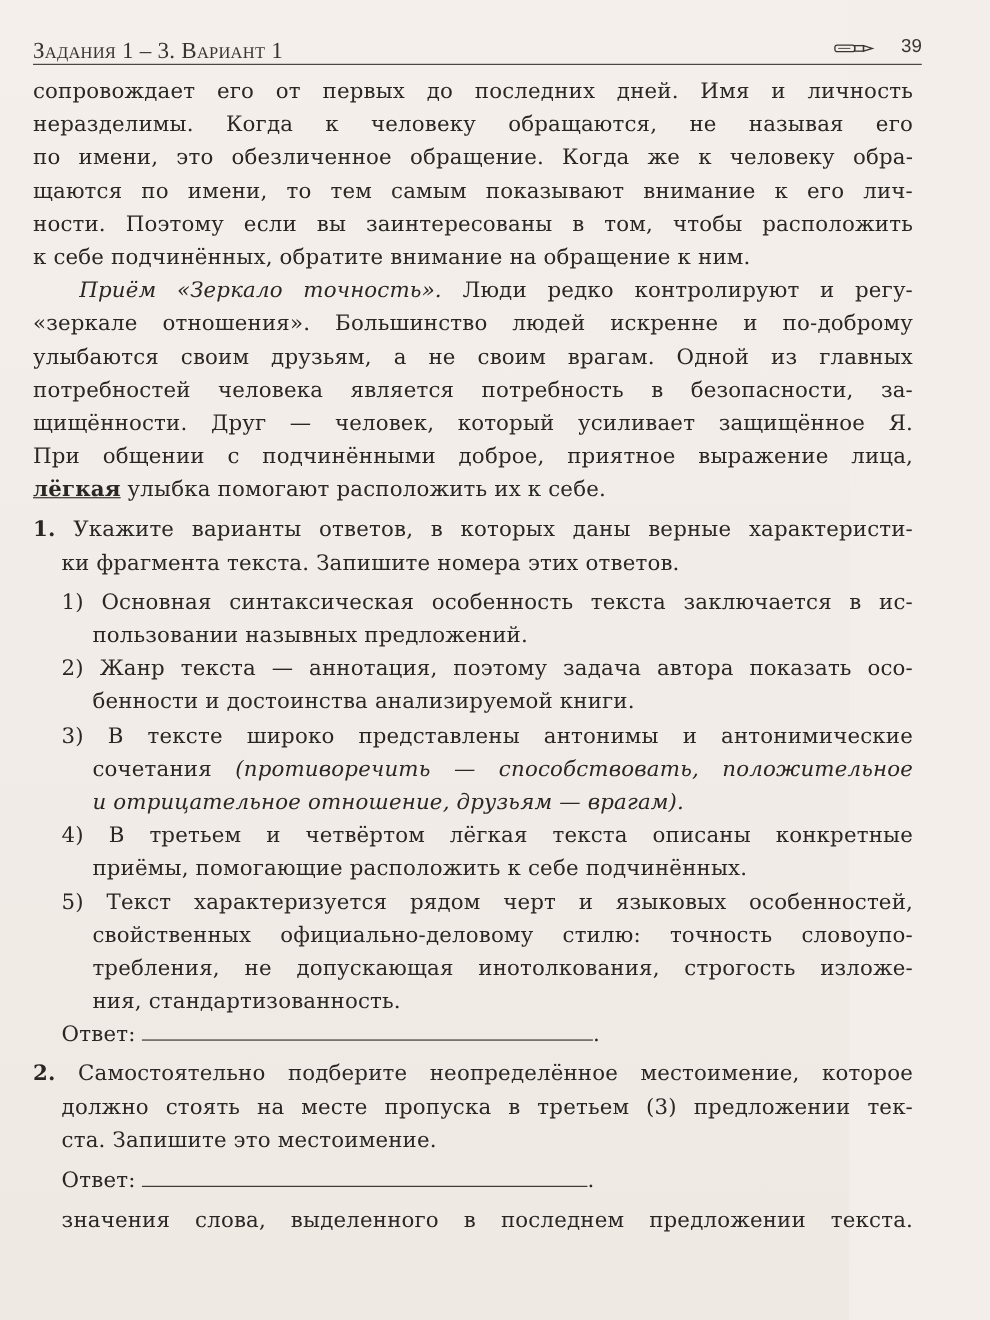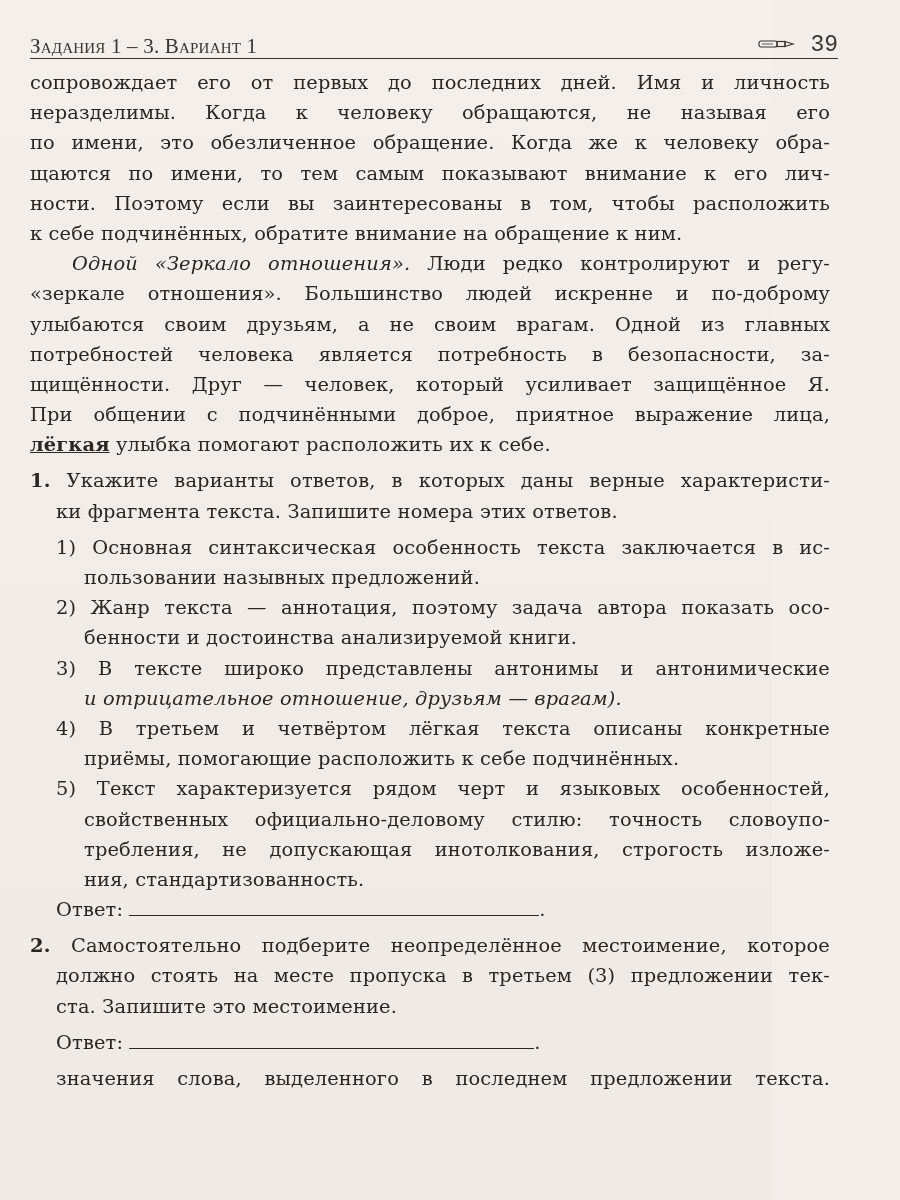"39" .page-number { font-family: Liberation Mono, monospace -> Liberation Sans, sans-serif; font-size: 23px -> 17px }
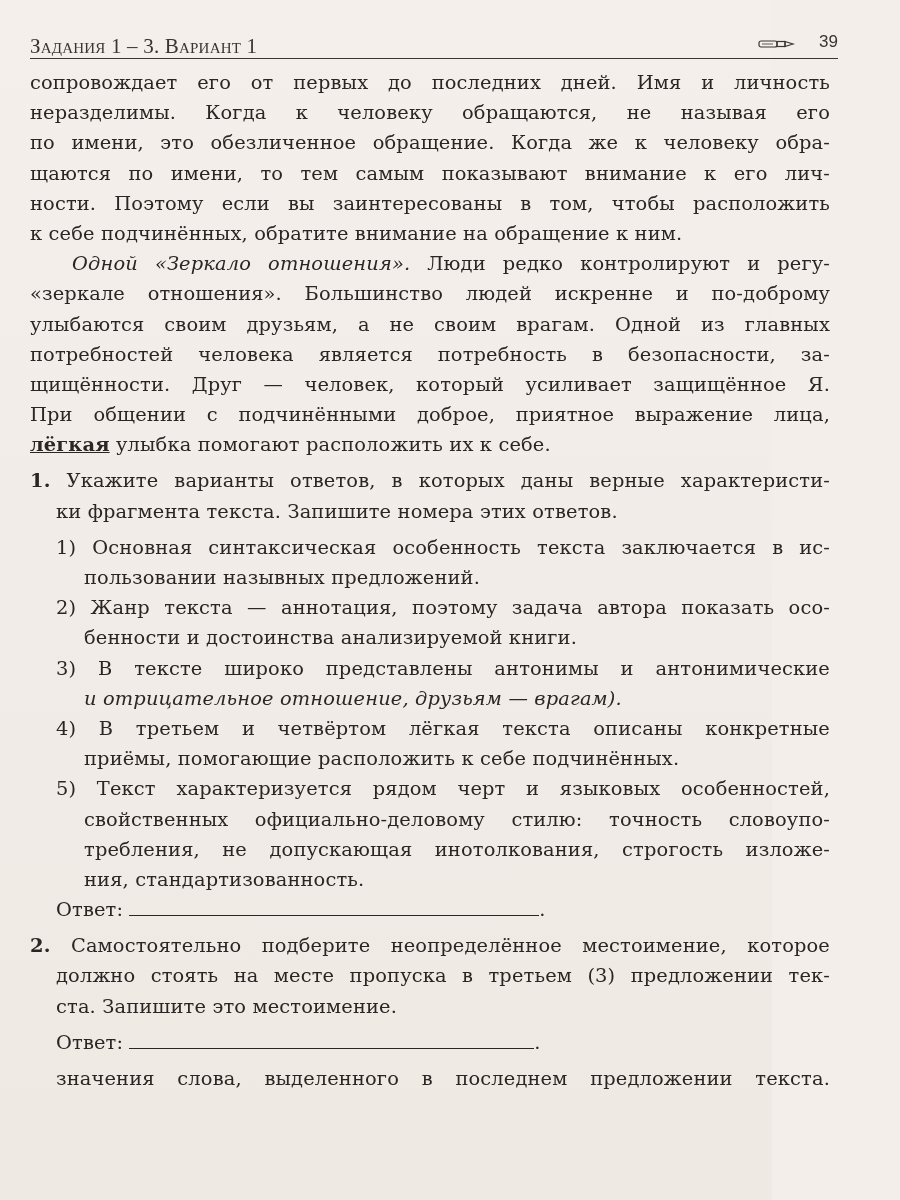"Одной «Зеркало отношения»." span.it { text: Одной «Зеркало отношения -> Приём «Зеркало точность }
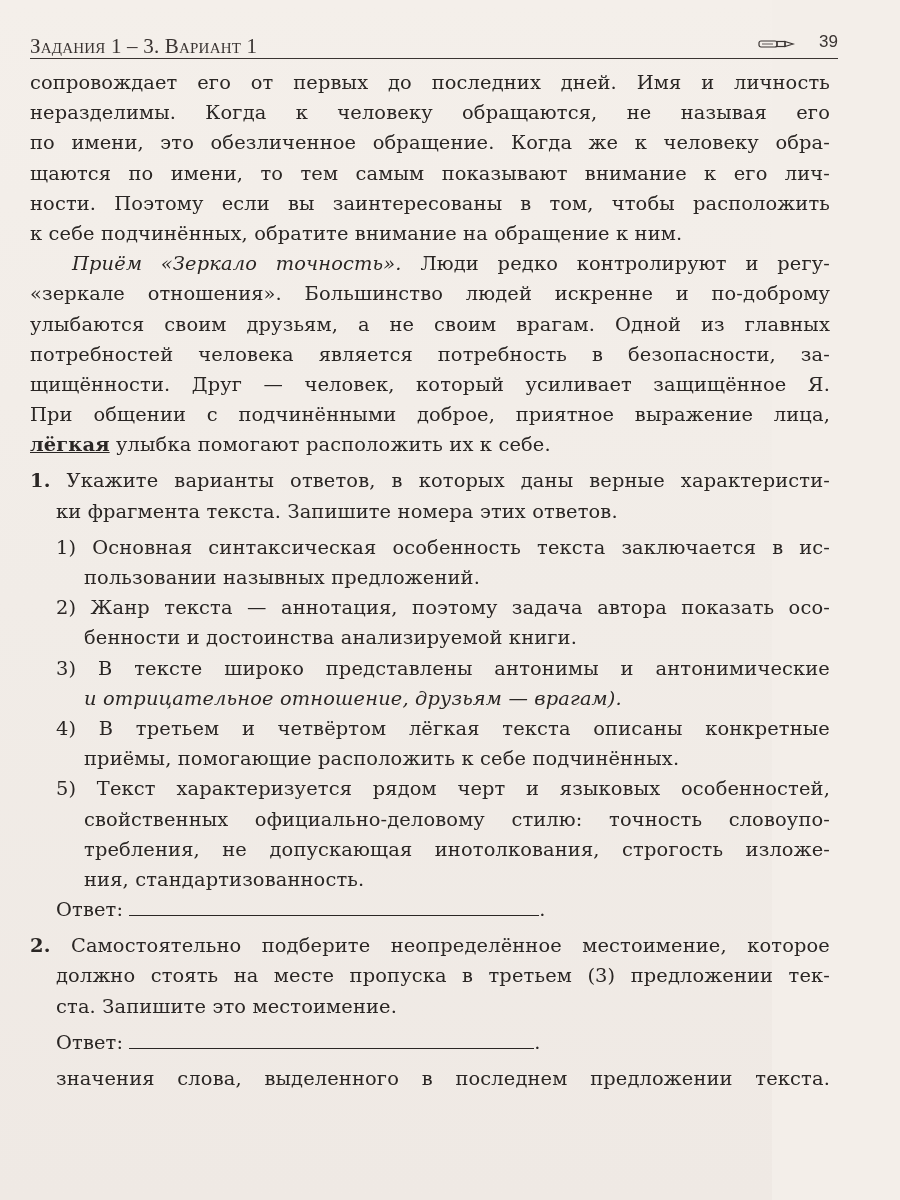"сочетания (противоречить —" span.line { html: none -> <span><span>сочетания </span><span>(противоречить — способствовать, положительное</span></span> }
